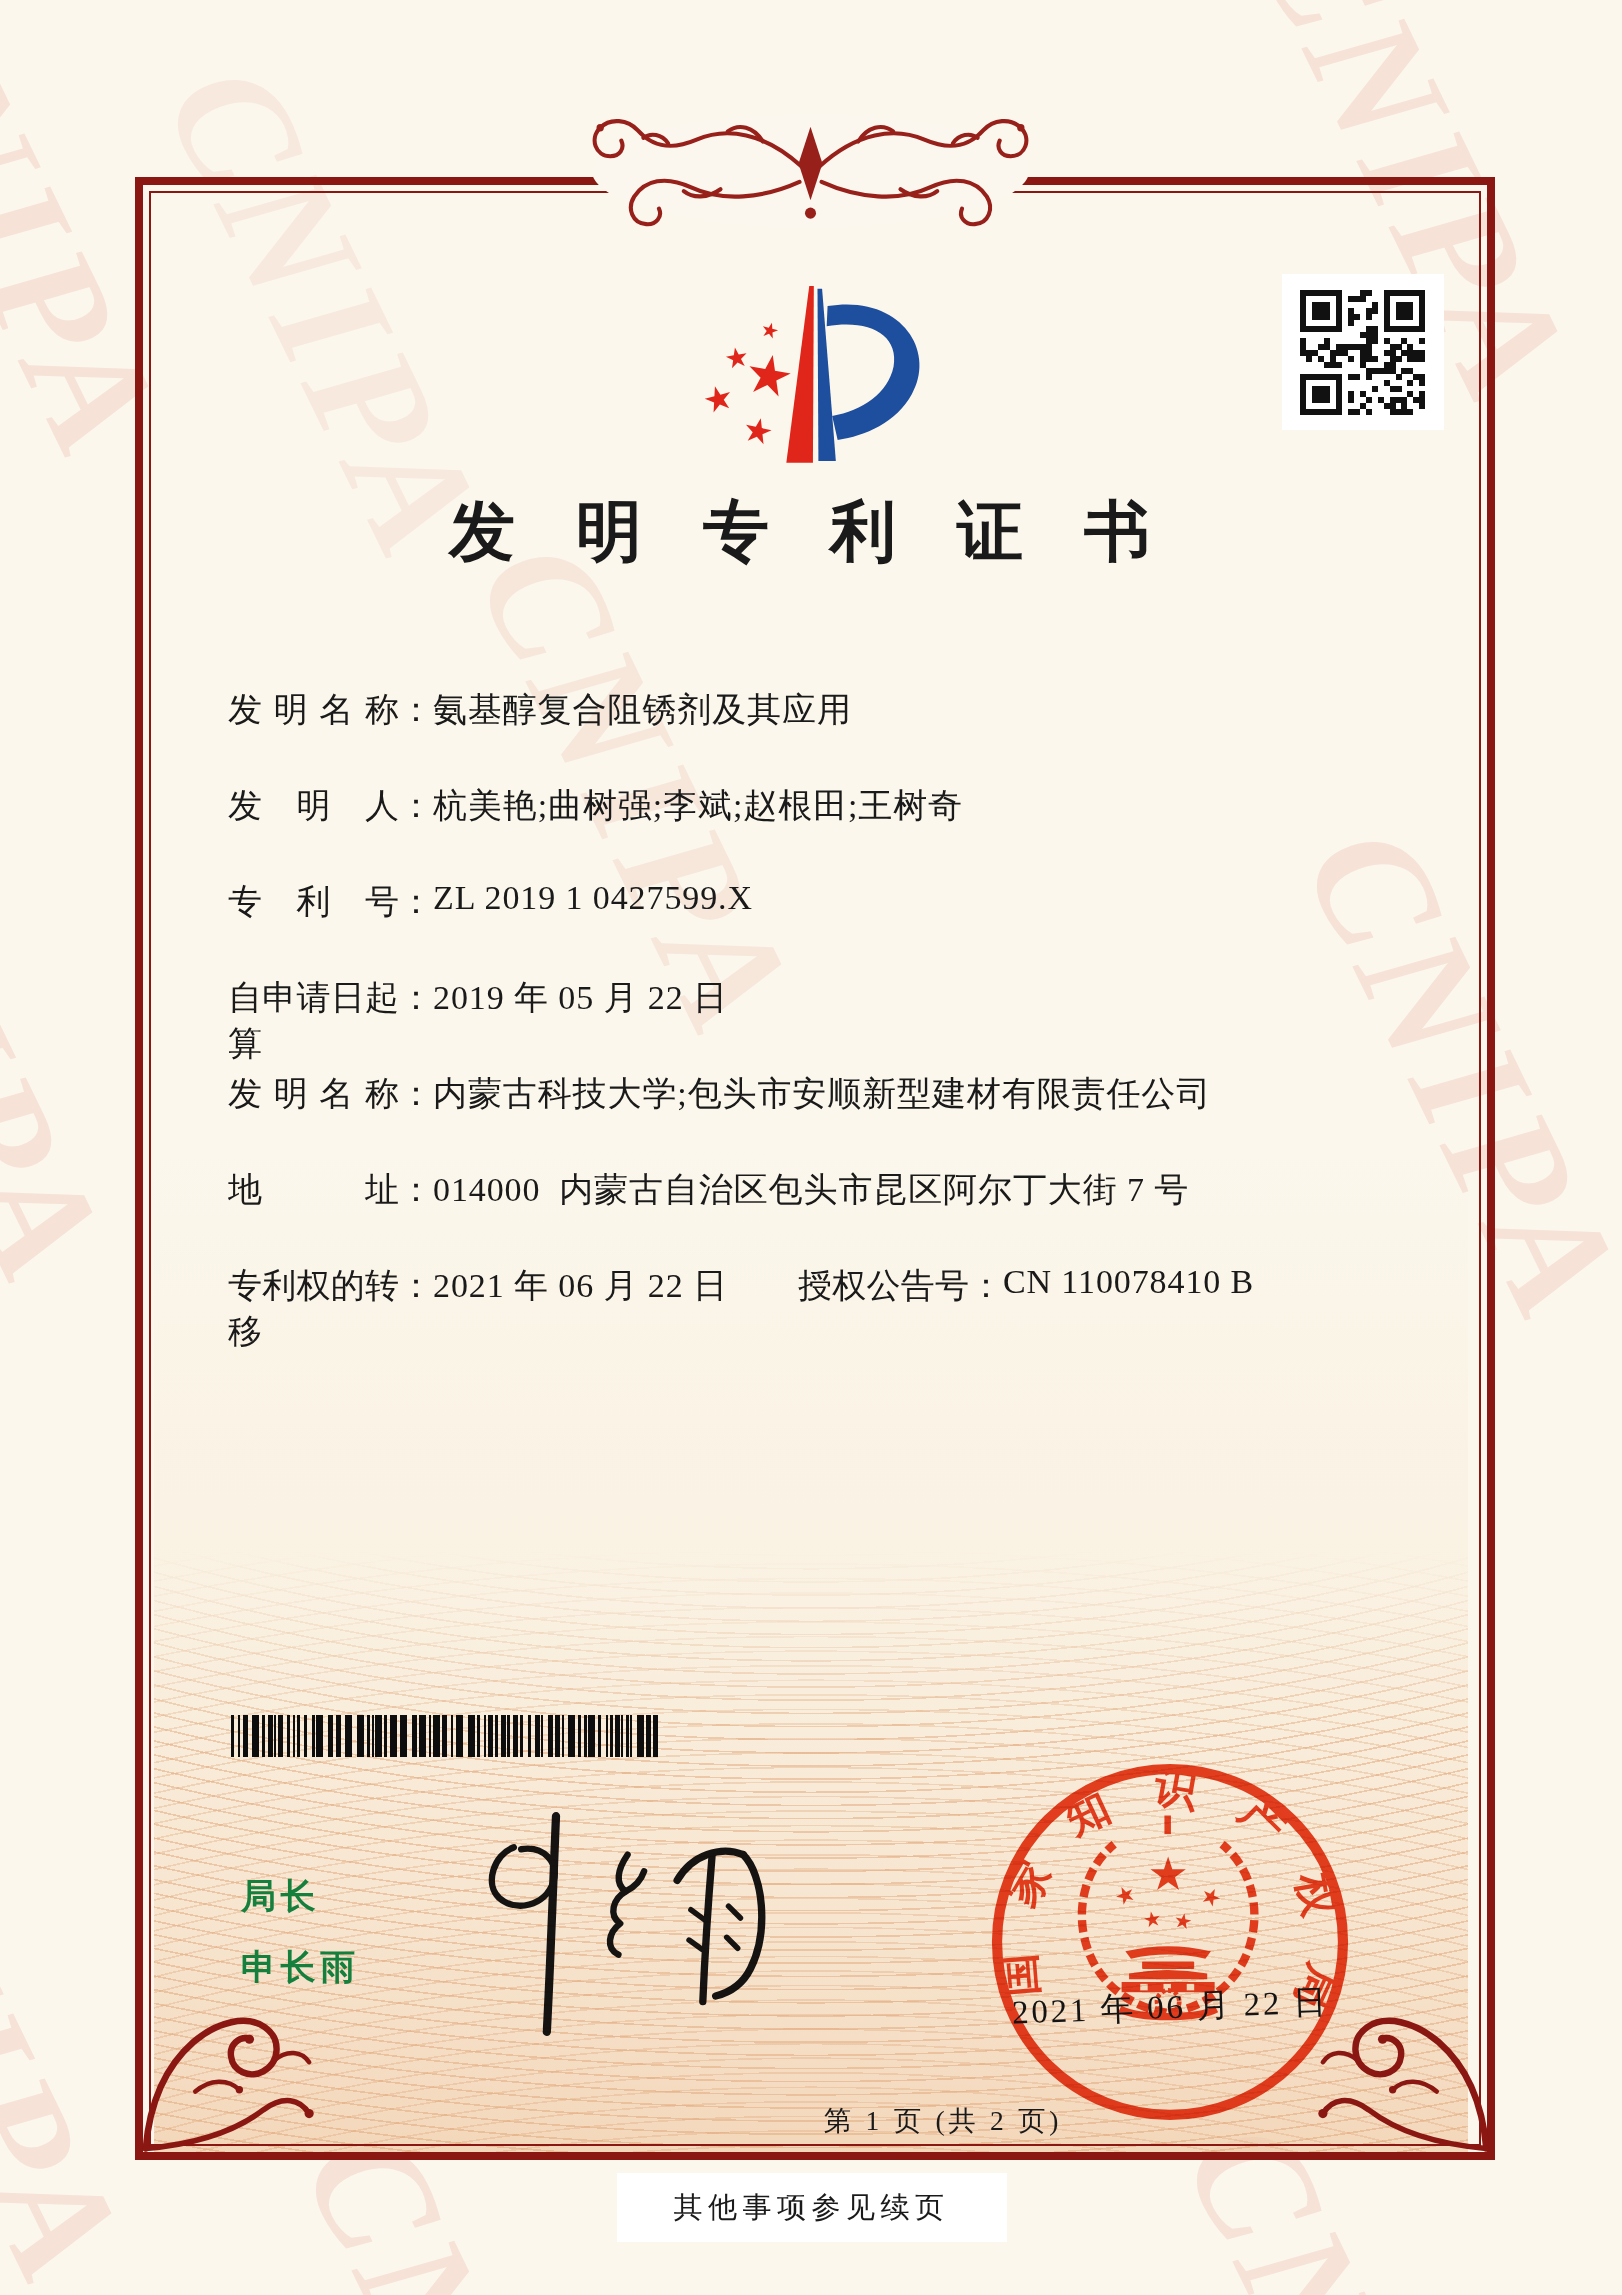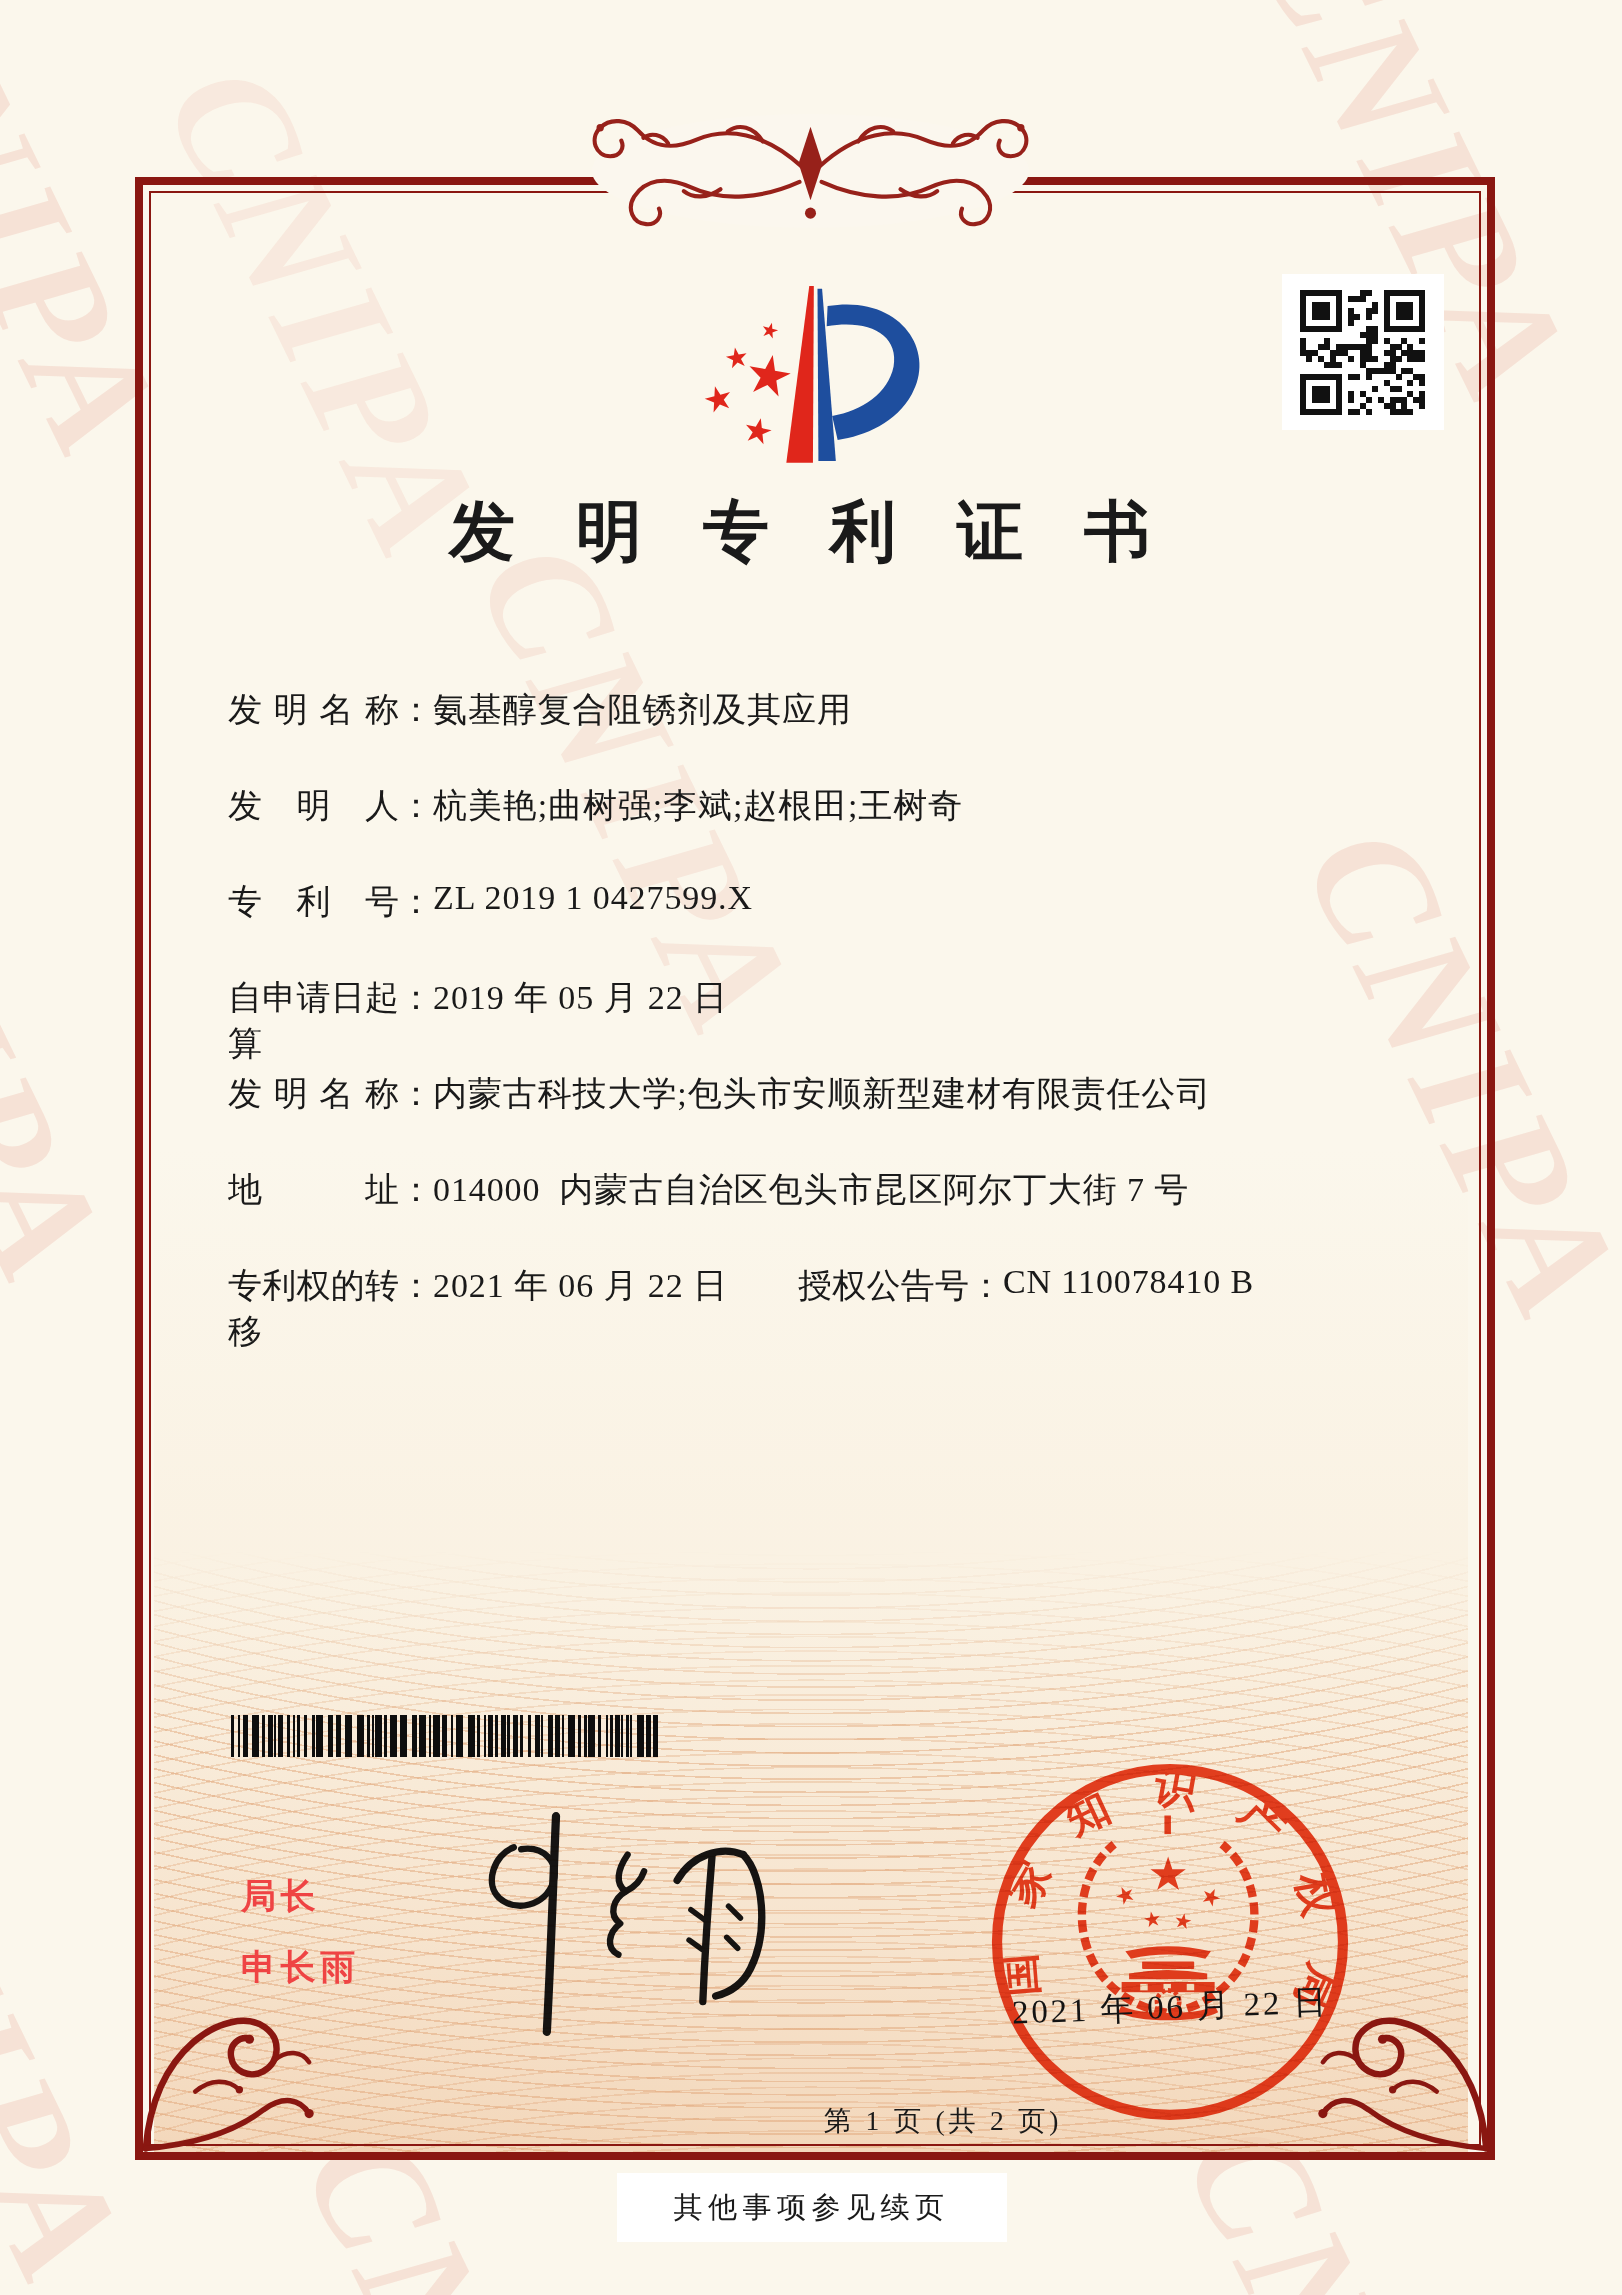"局长" .officer { color: #ef4444 -> #15803d }
